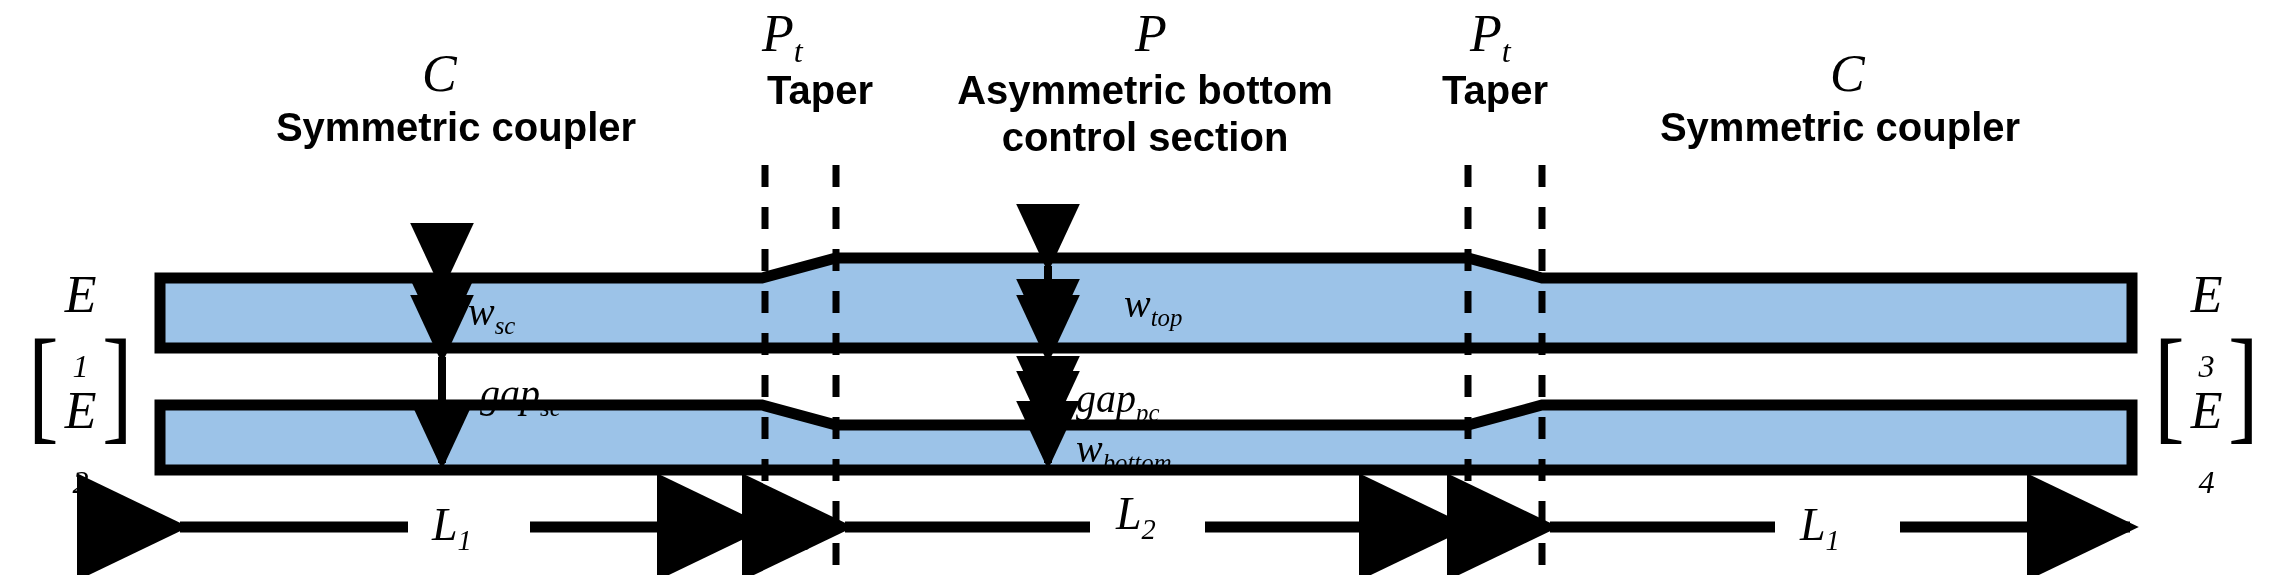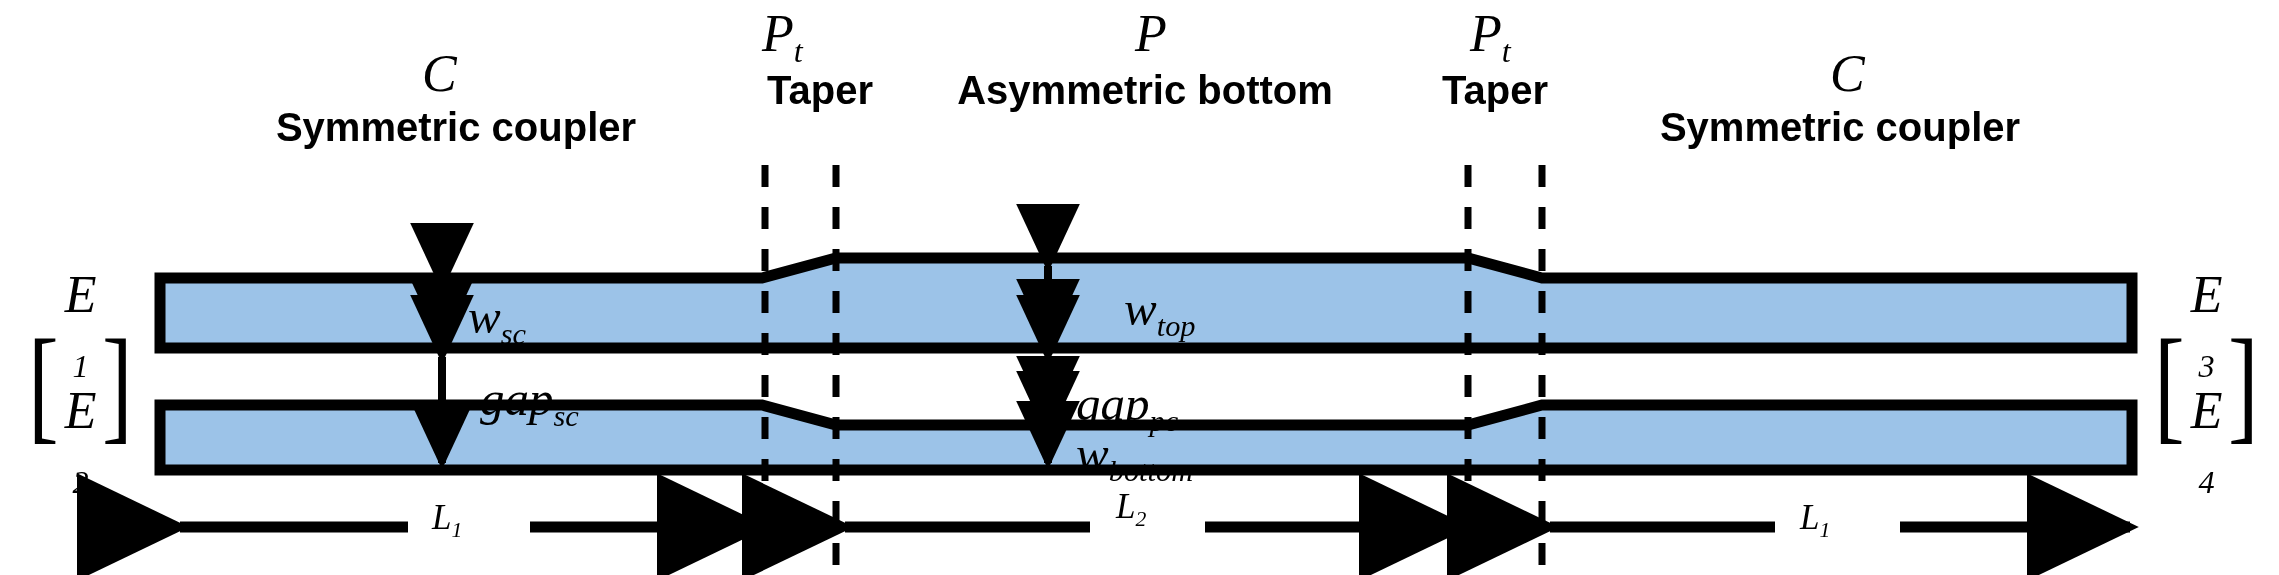"control section" div.lbl { html: none -> <div>control section</div> }
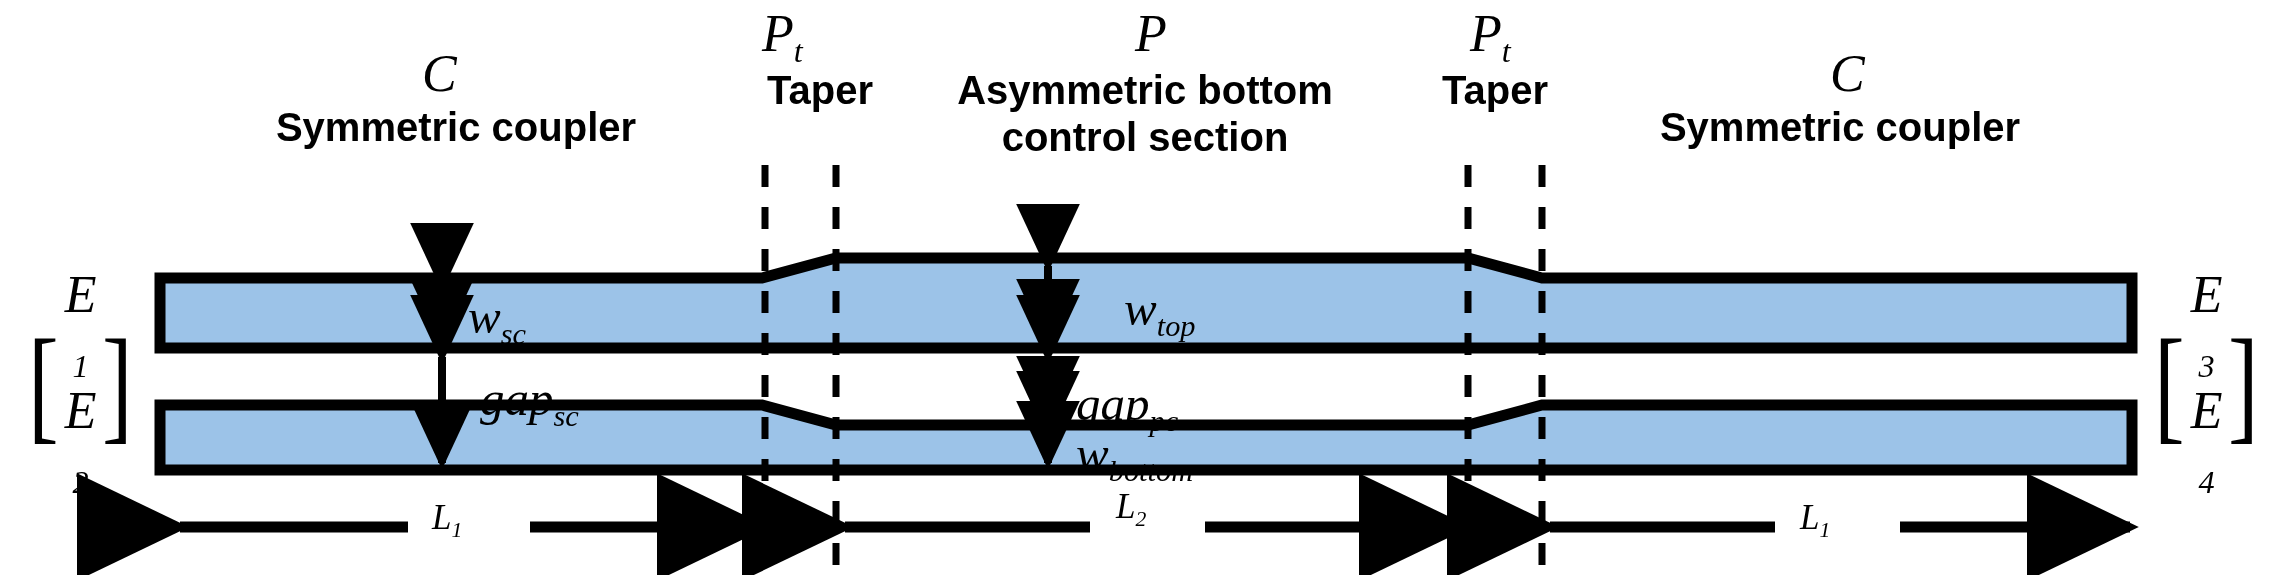"wsc" .dim { font-size: 49px -> 40px }
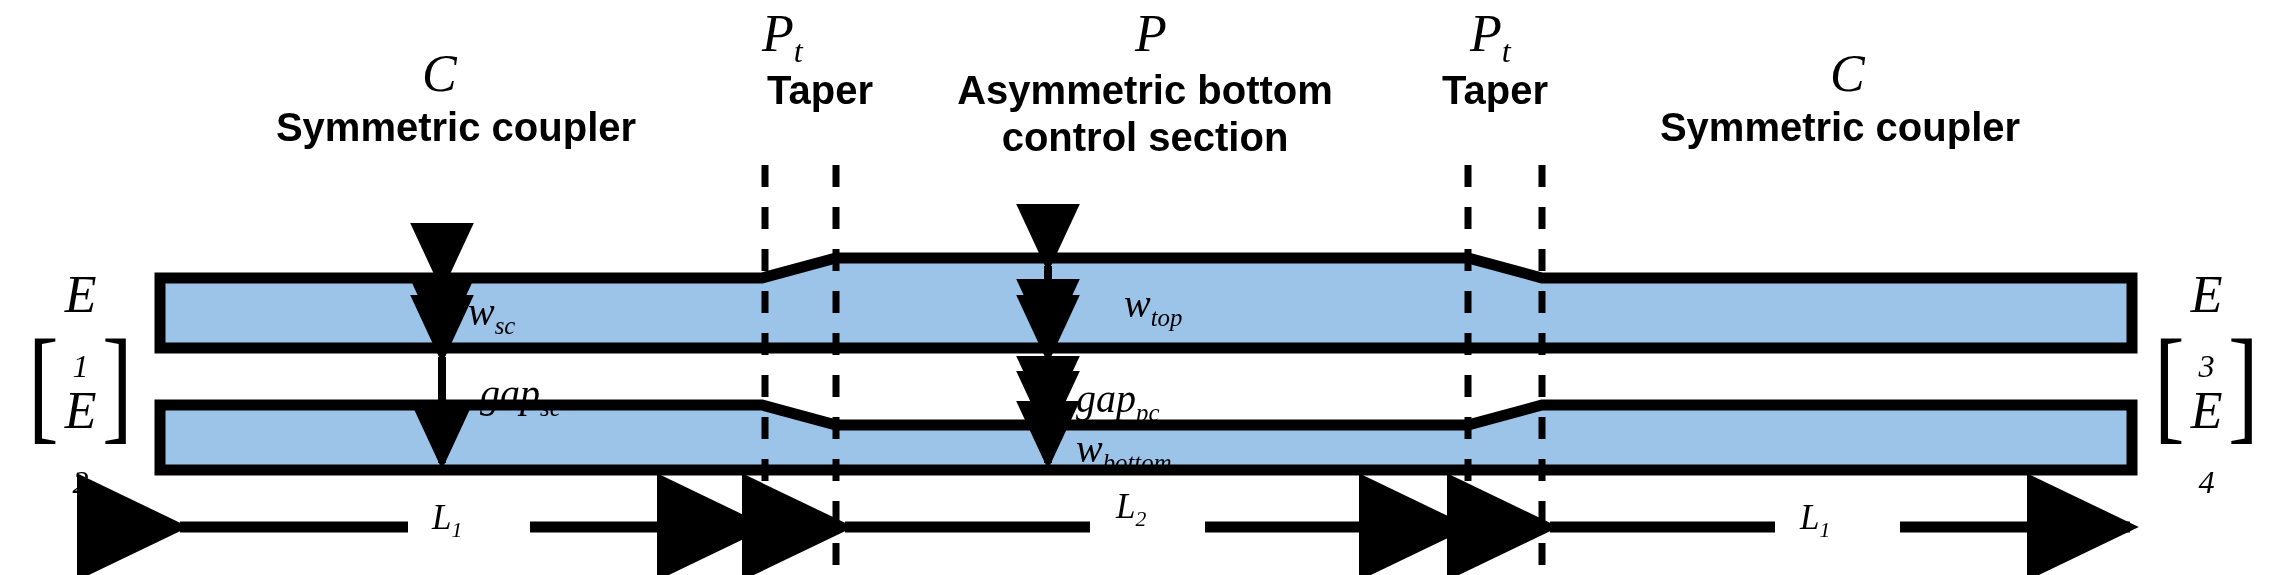"L1" .len { font-size: 35px -> 46px }
